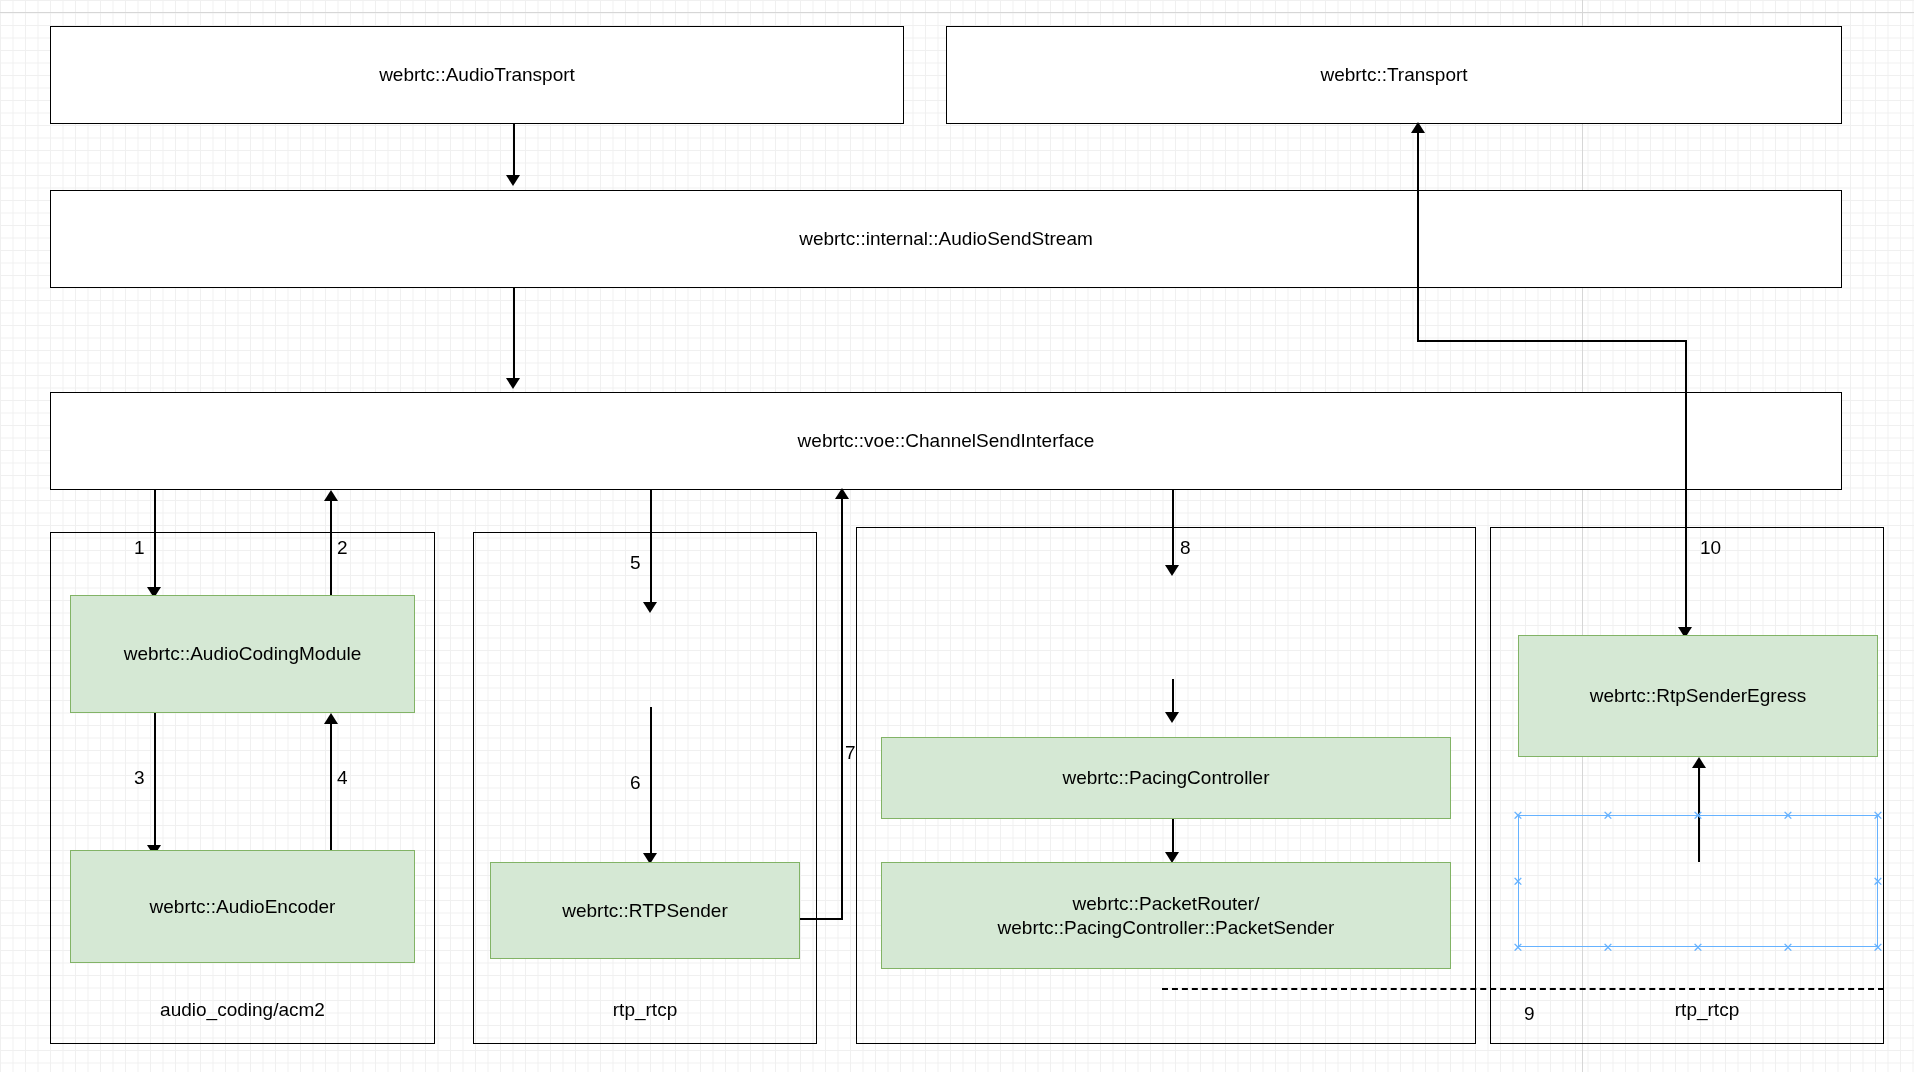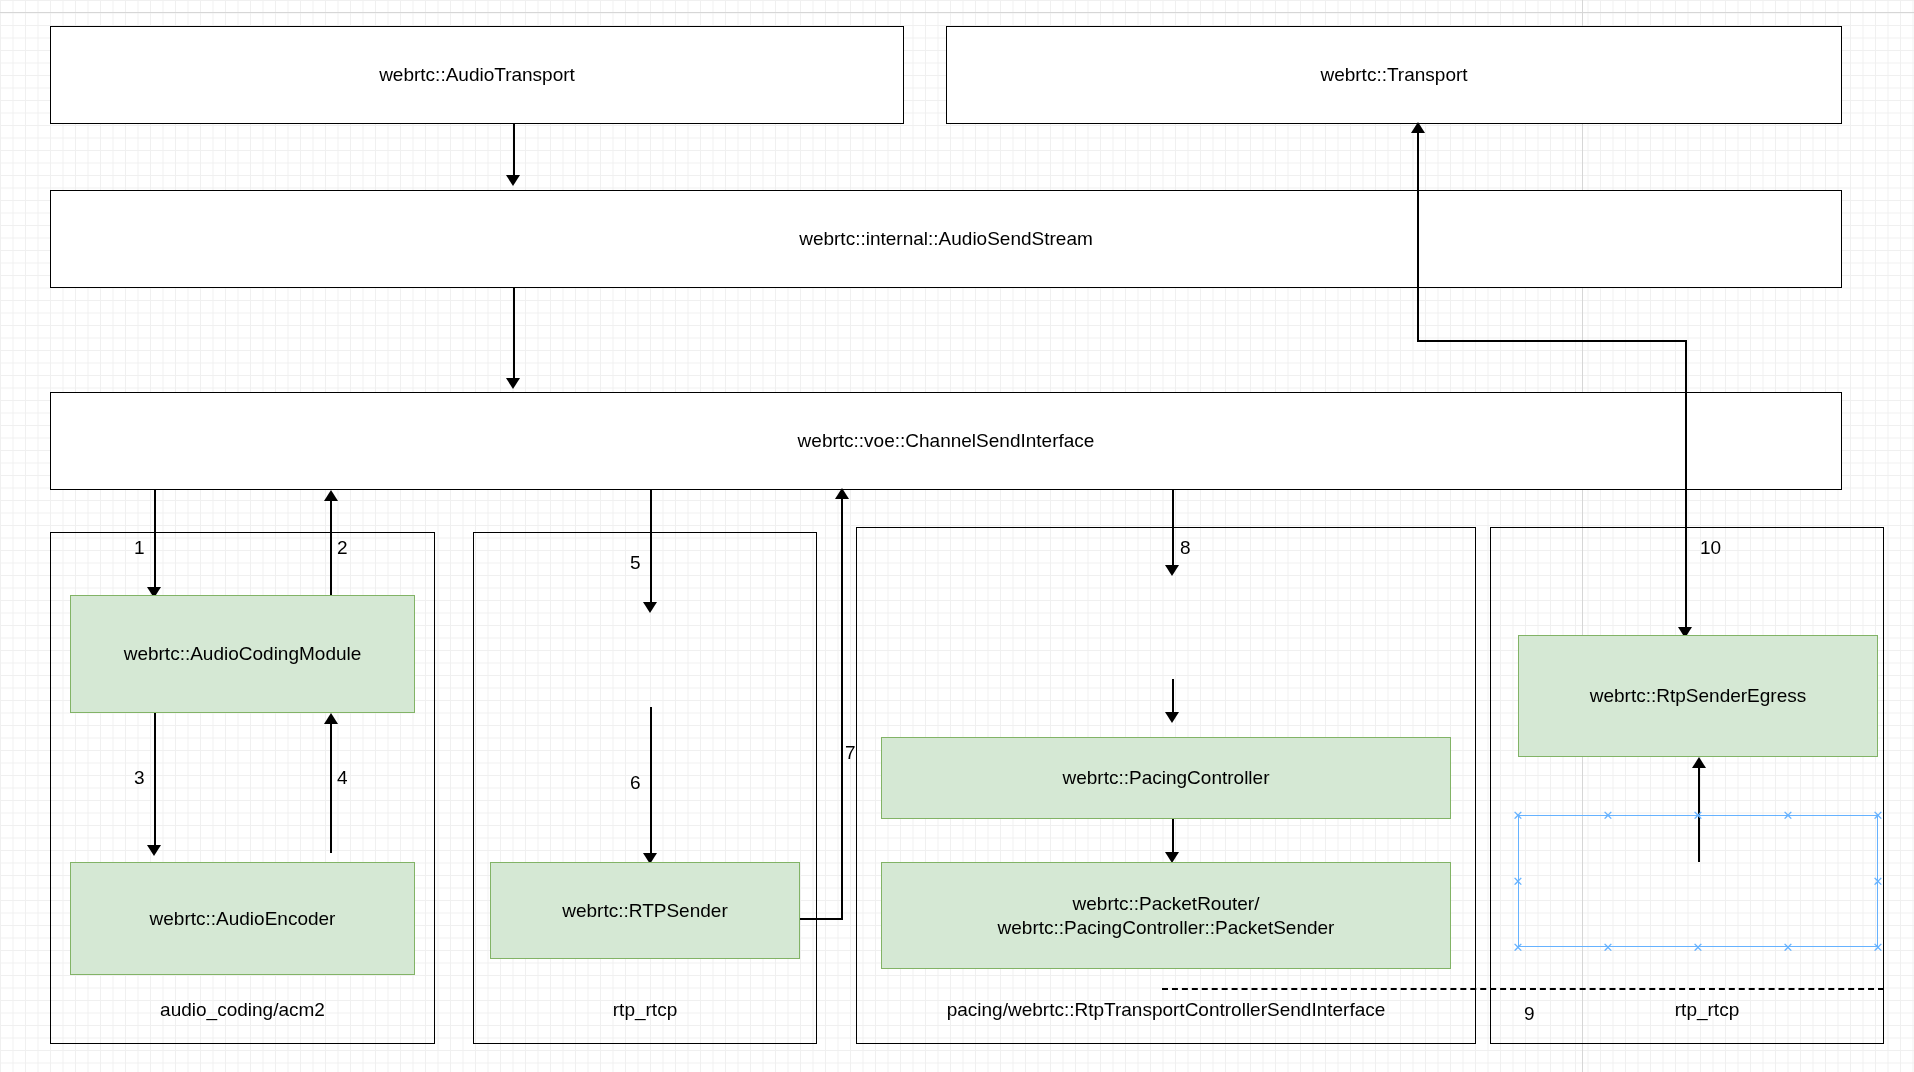"webrtc::AudioEncoder" div.node { margin-top: 12px -> none }
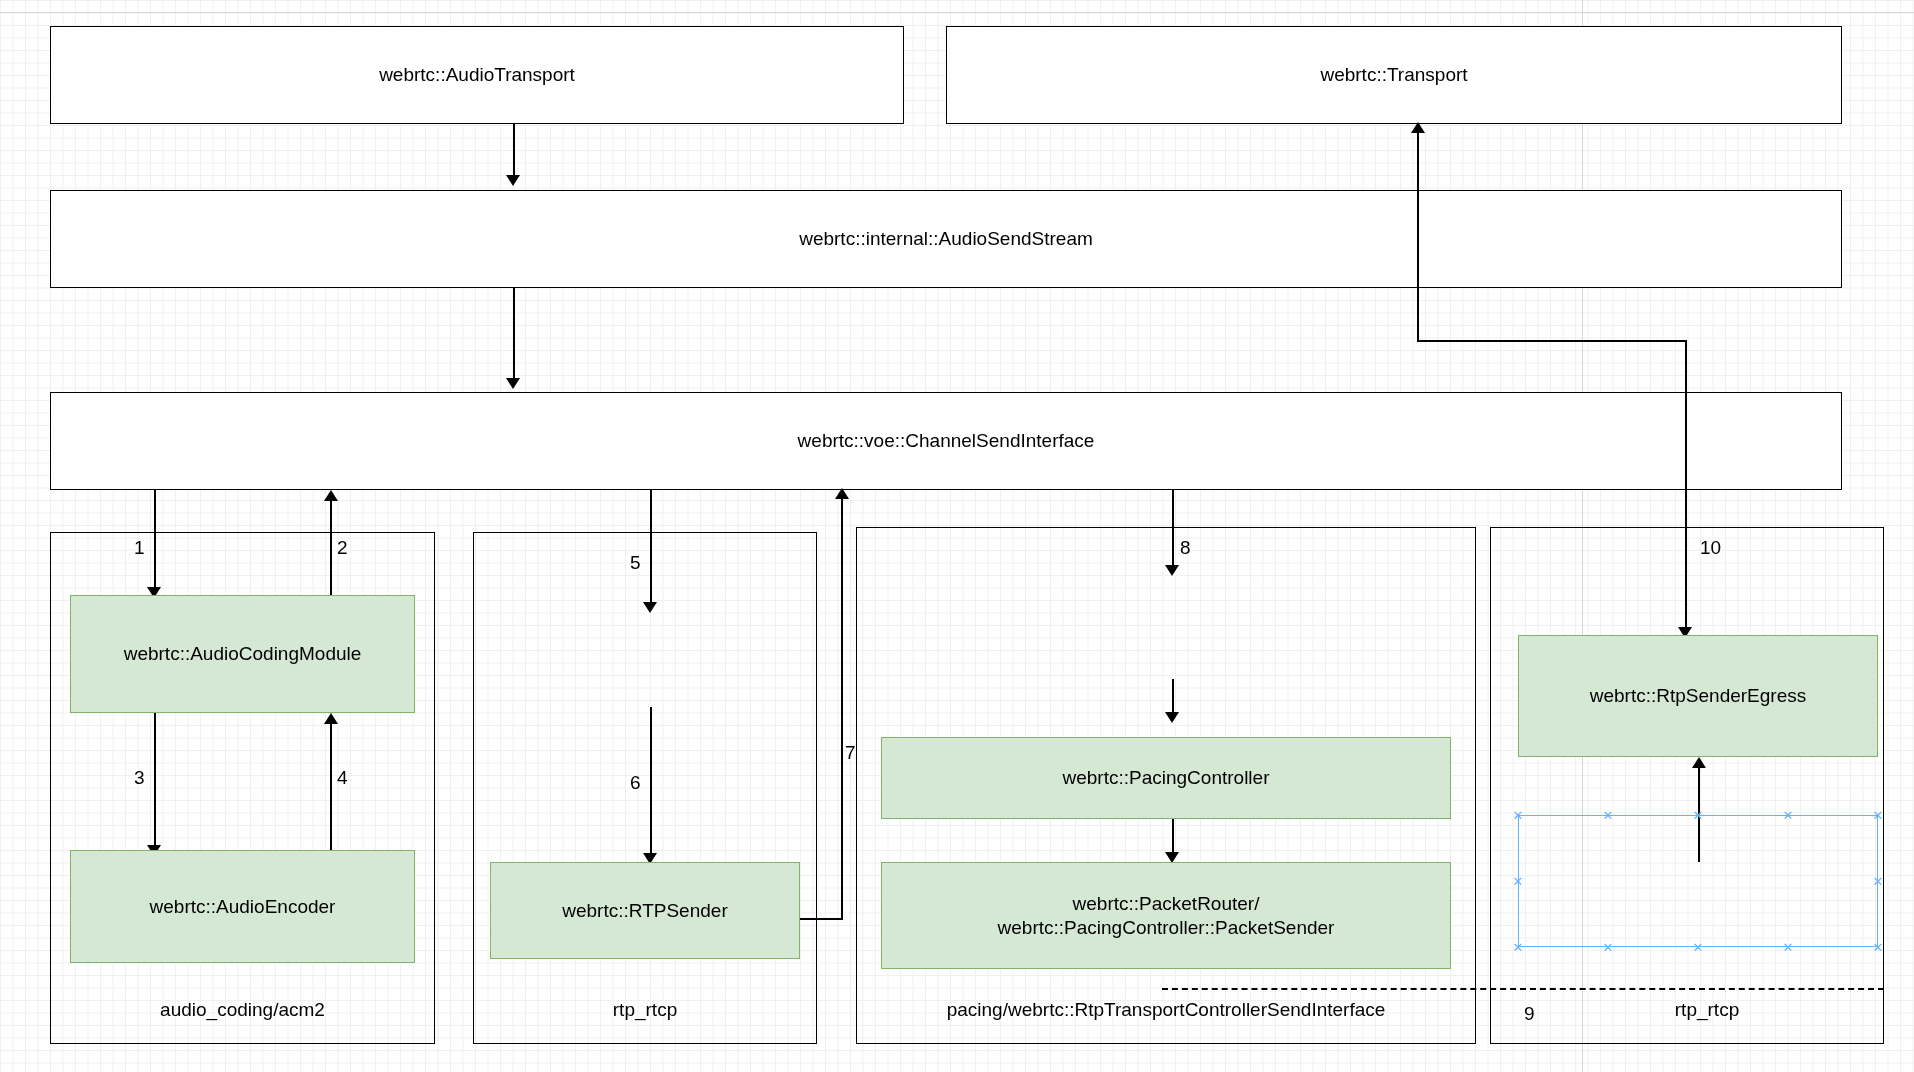"pacing/webrtc::RtpTransportControllerSen" div.group-label { html: <div>pacing/webrtc::RtpTransportControllerSendInterface</div> -> none }
